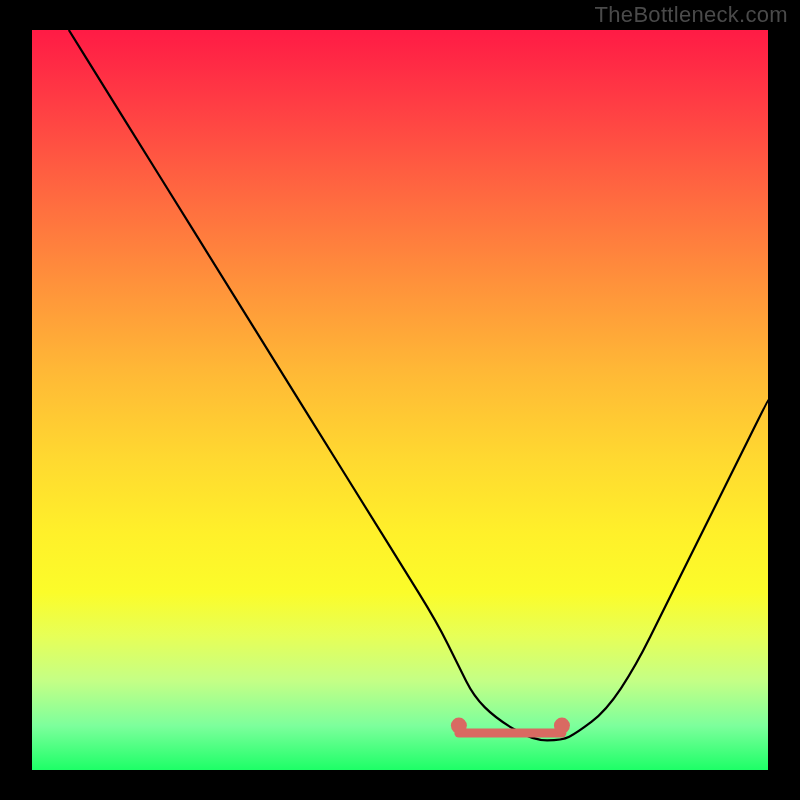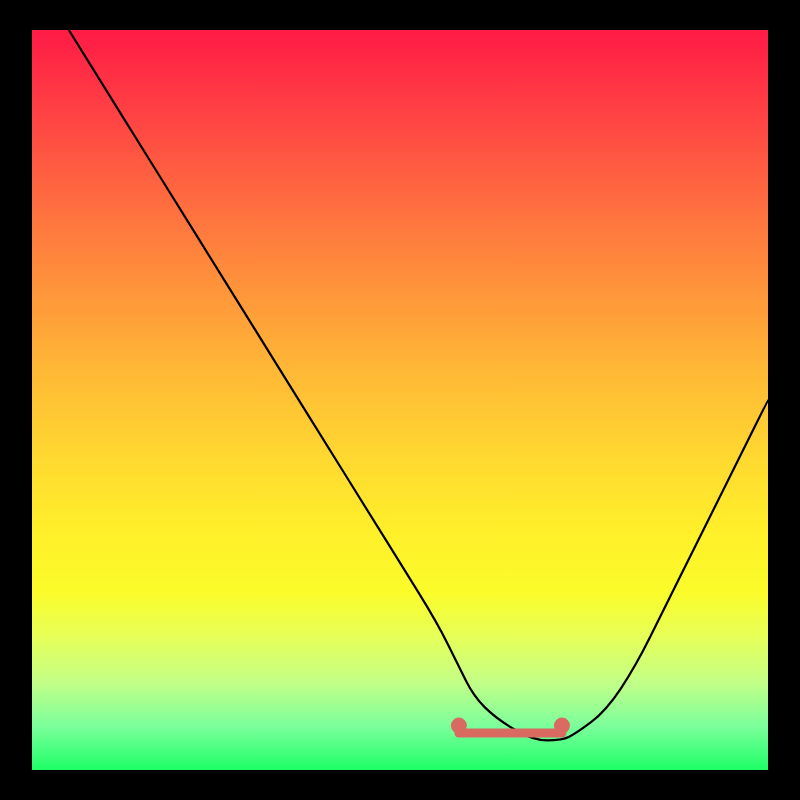"TheBottleneck.com" div.watermark { html: none -> <div>TheBottleneck.com</div> }
